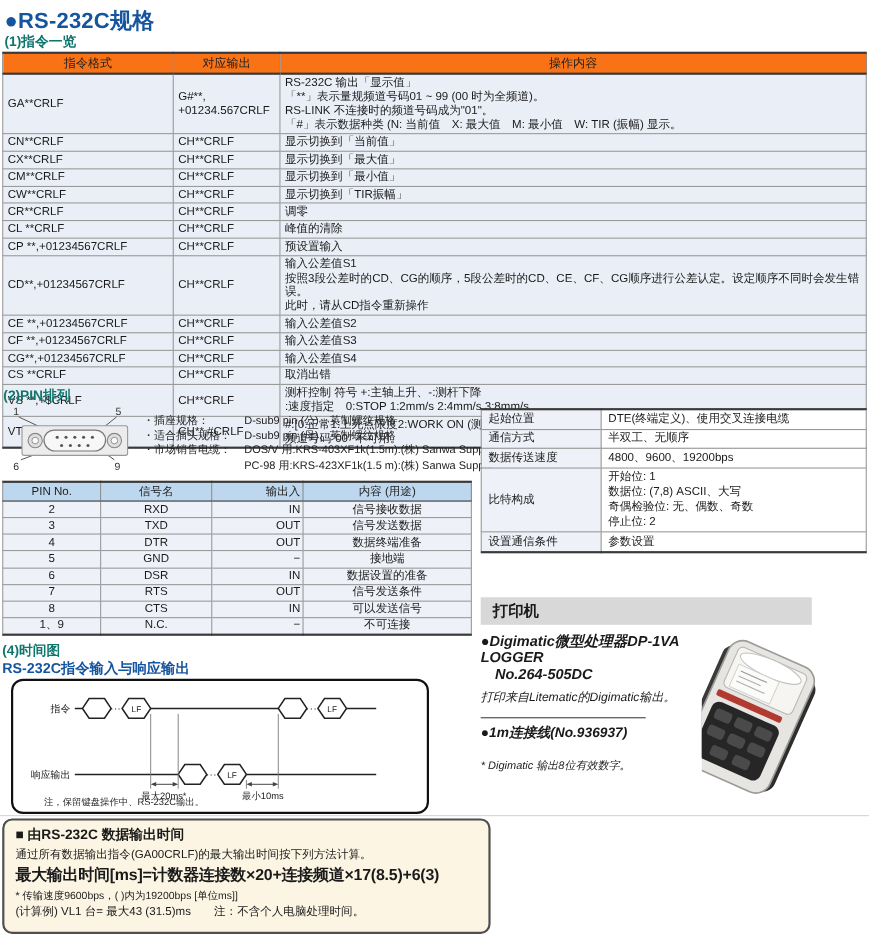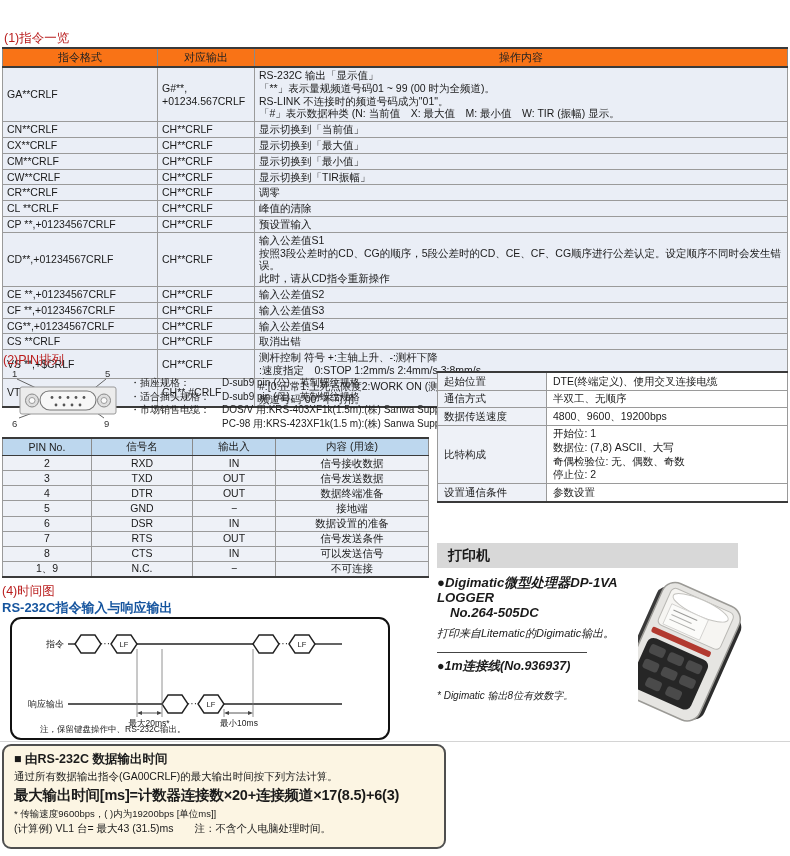"●RS-232C规格" div.abs { html: none -> <div>●RS-232C规格</div> }
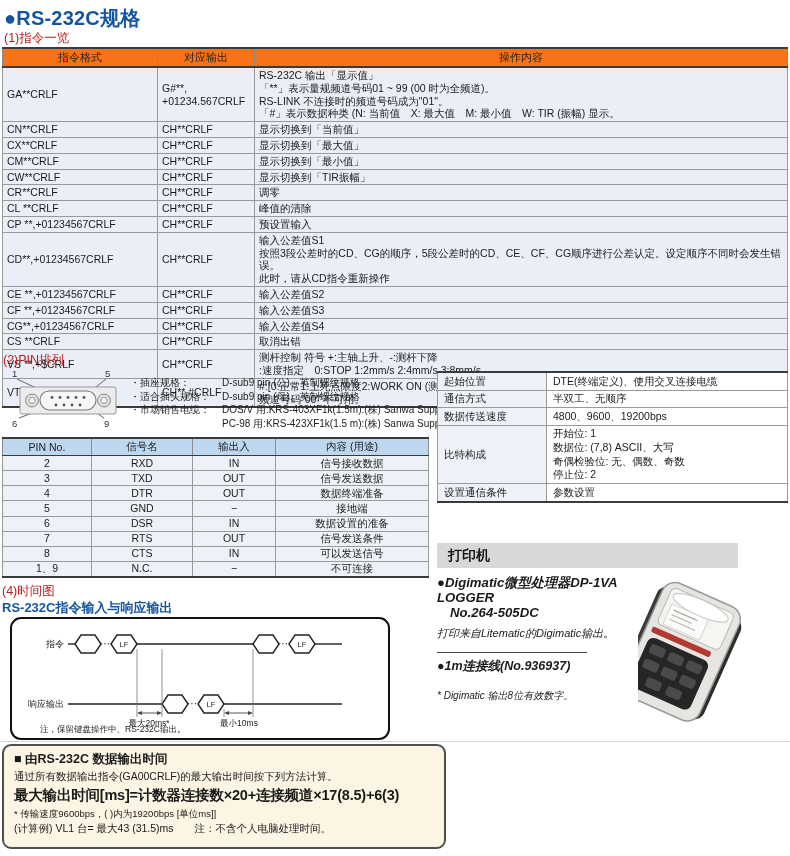"(1)指令一览" .sec-heading { color: #b91c1c -> #0f766e; font-weight: normal -> bold }
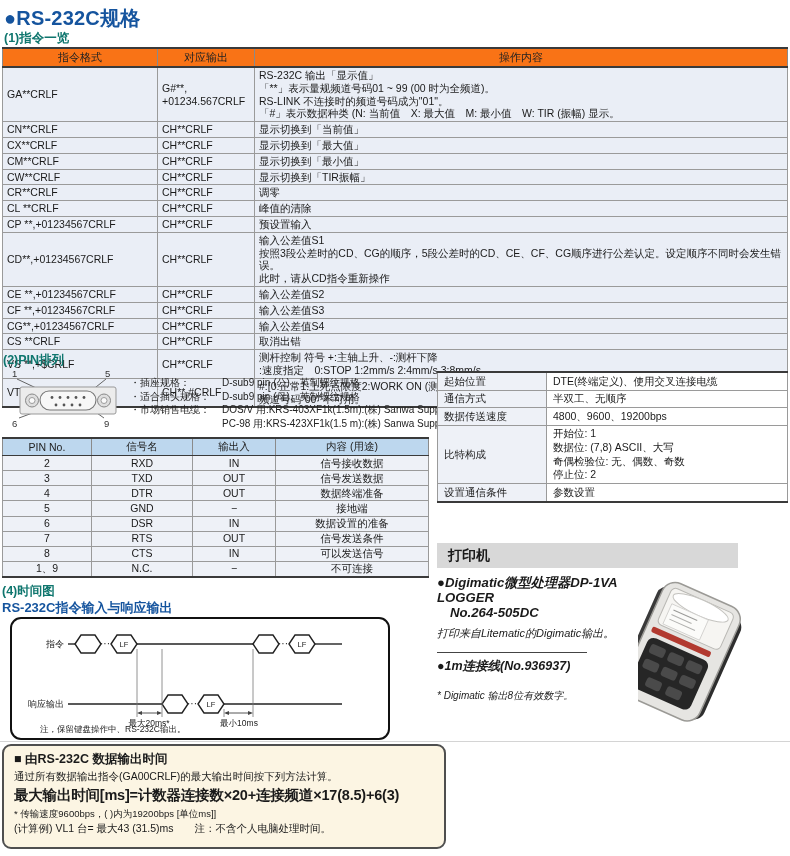"输出入" #pin-table .p2 { text-align: none -> right }
